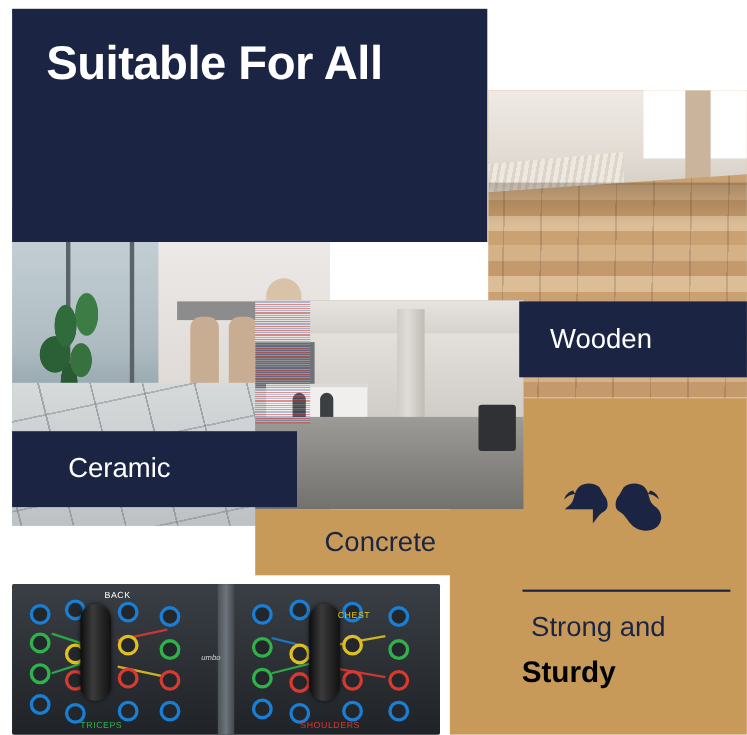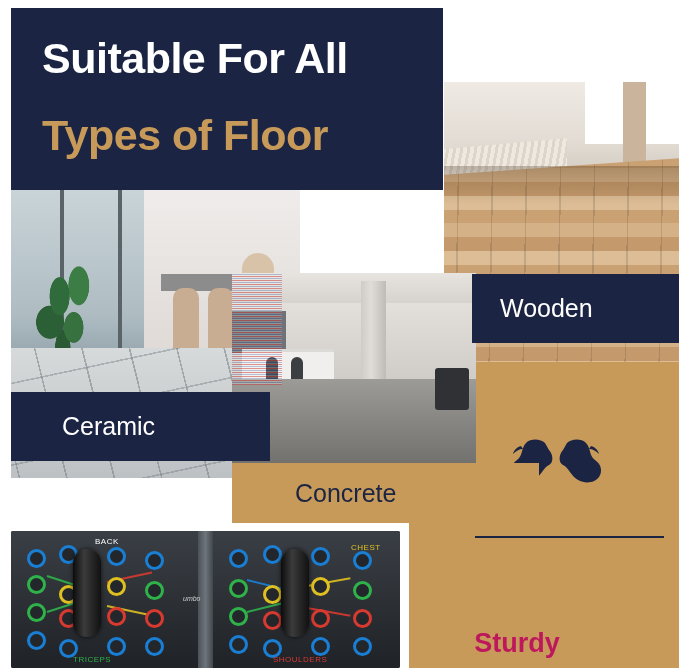"Suitable For All" .headline-panel { height: 182px -> 212px }
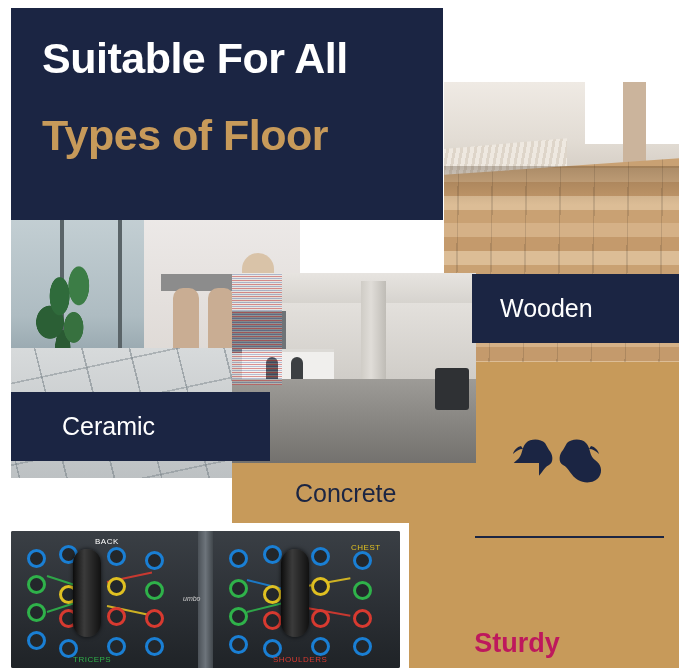"Types of Floor" div.headline-2 { html: <div>Types of Floor</div> -> none }
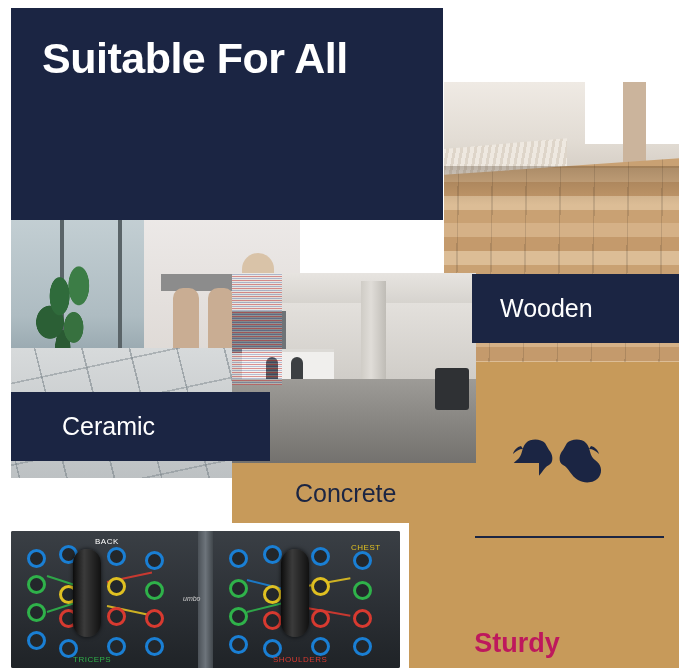"CHEST" div.board-text { margin-left: 44px -> none; top: 12px -> 24px }
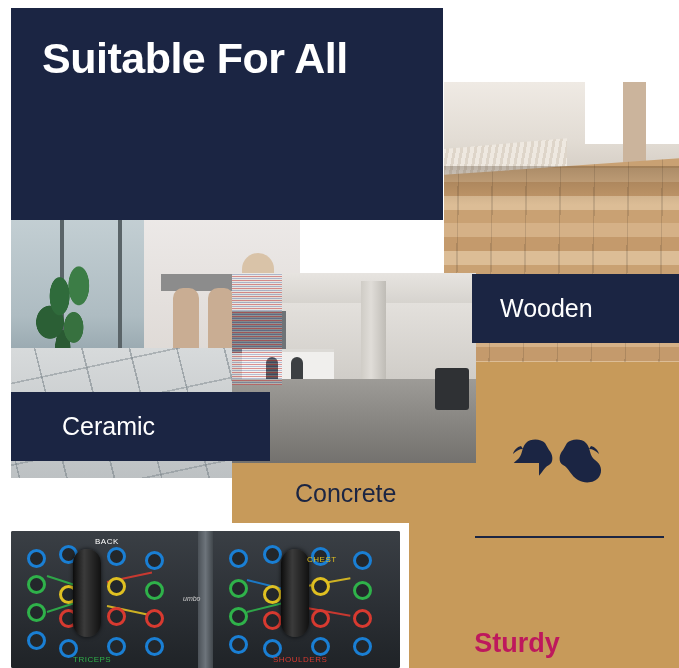"Strong and" div.strong-line-1 { html: none -> <div>Strong and</div> }
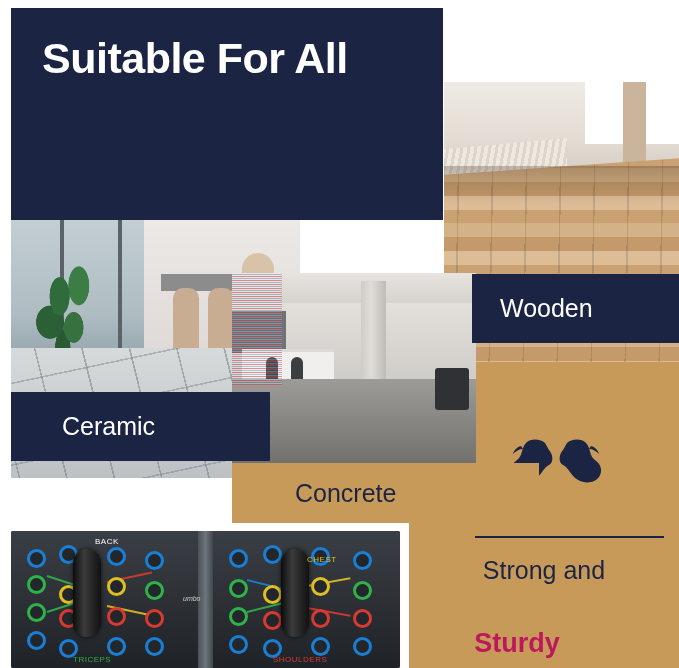"Sturdy" .strong-line-2 { color: #be185d -> #000000; top: 628px -> 596px }
